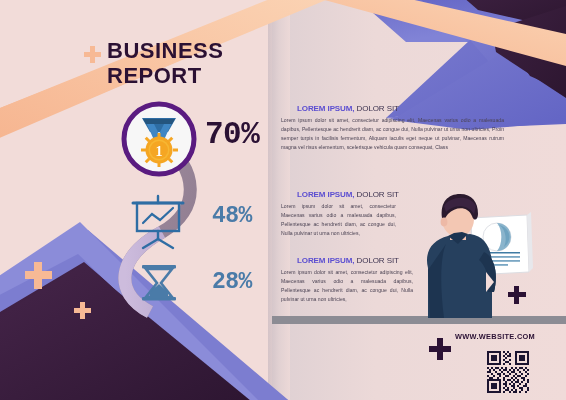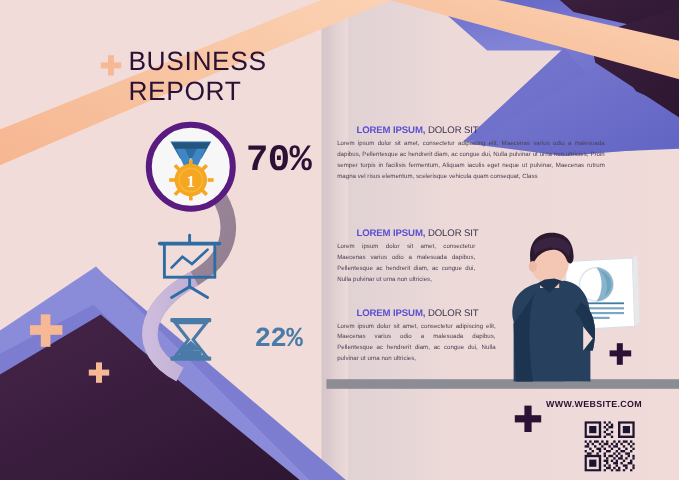"BUSINESS" #poster-title { font-weight: normal -> bold }
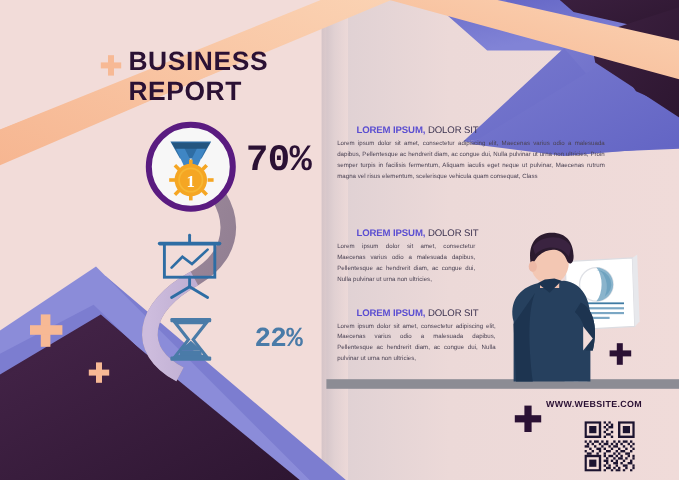"48%" div.pct { html: none -> <div>48%</div> }
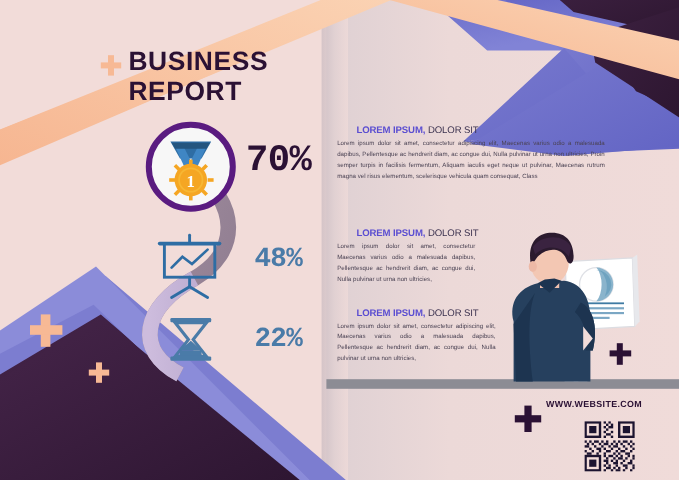"22%" div.pct { text: 22% -> 28% }
